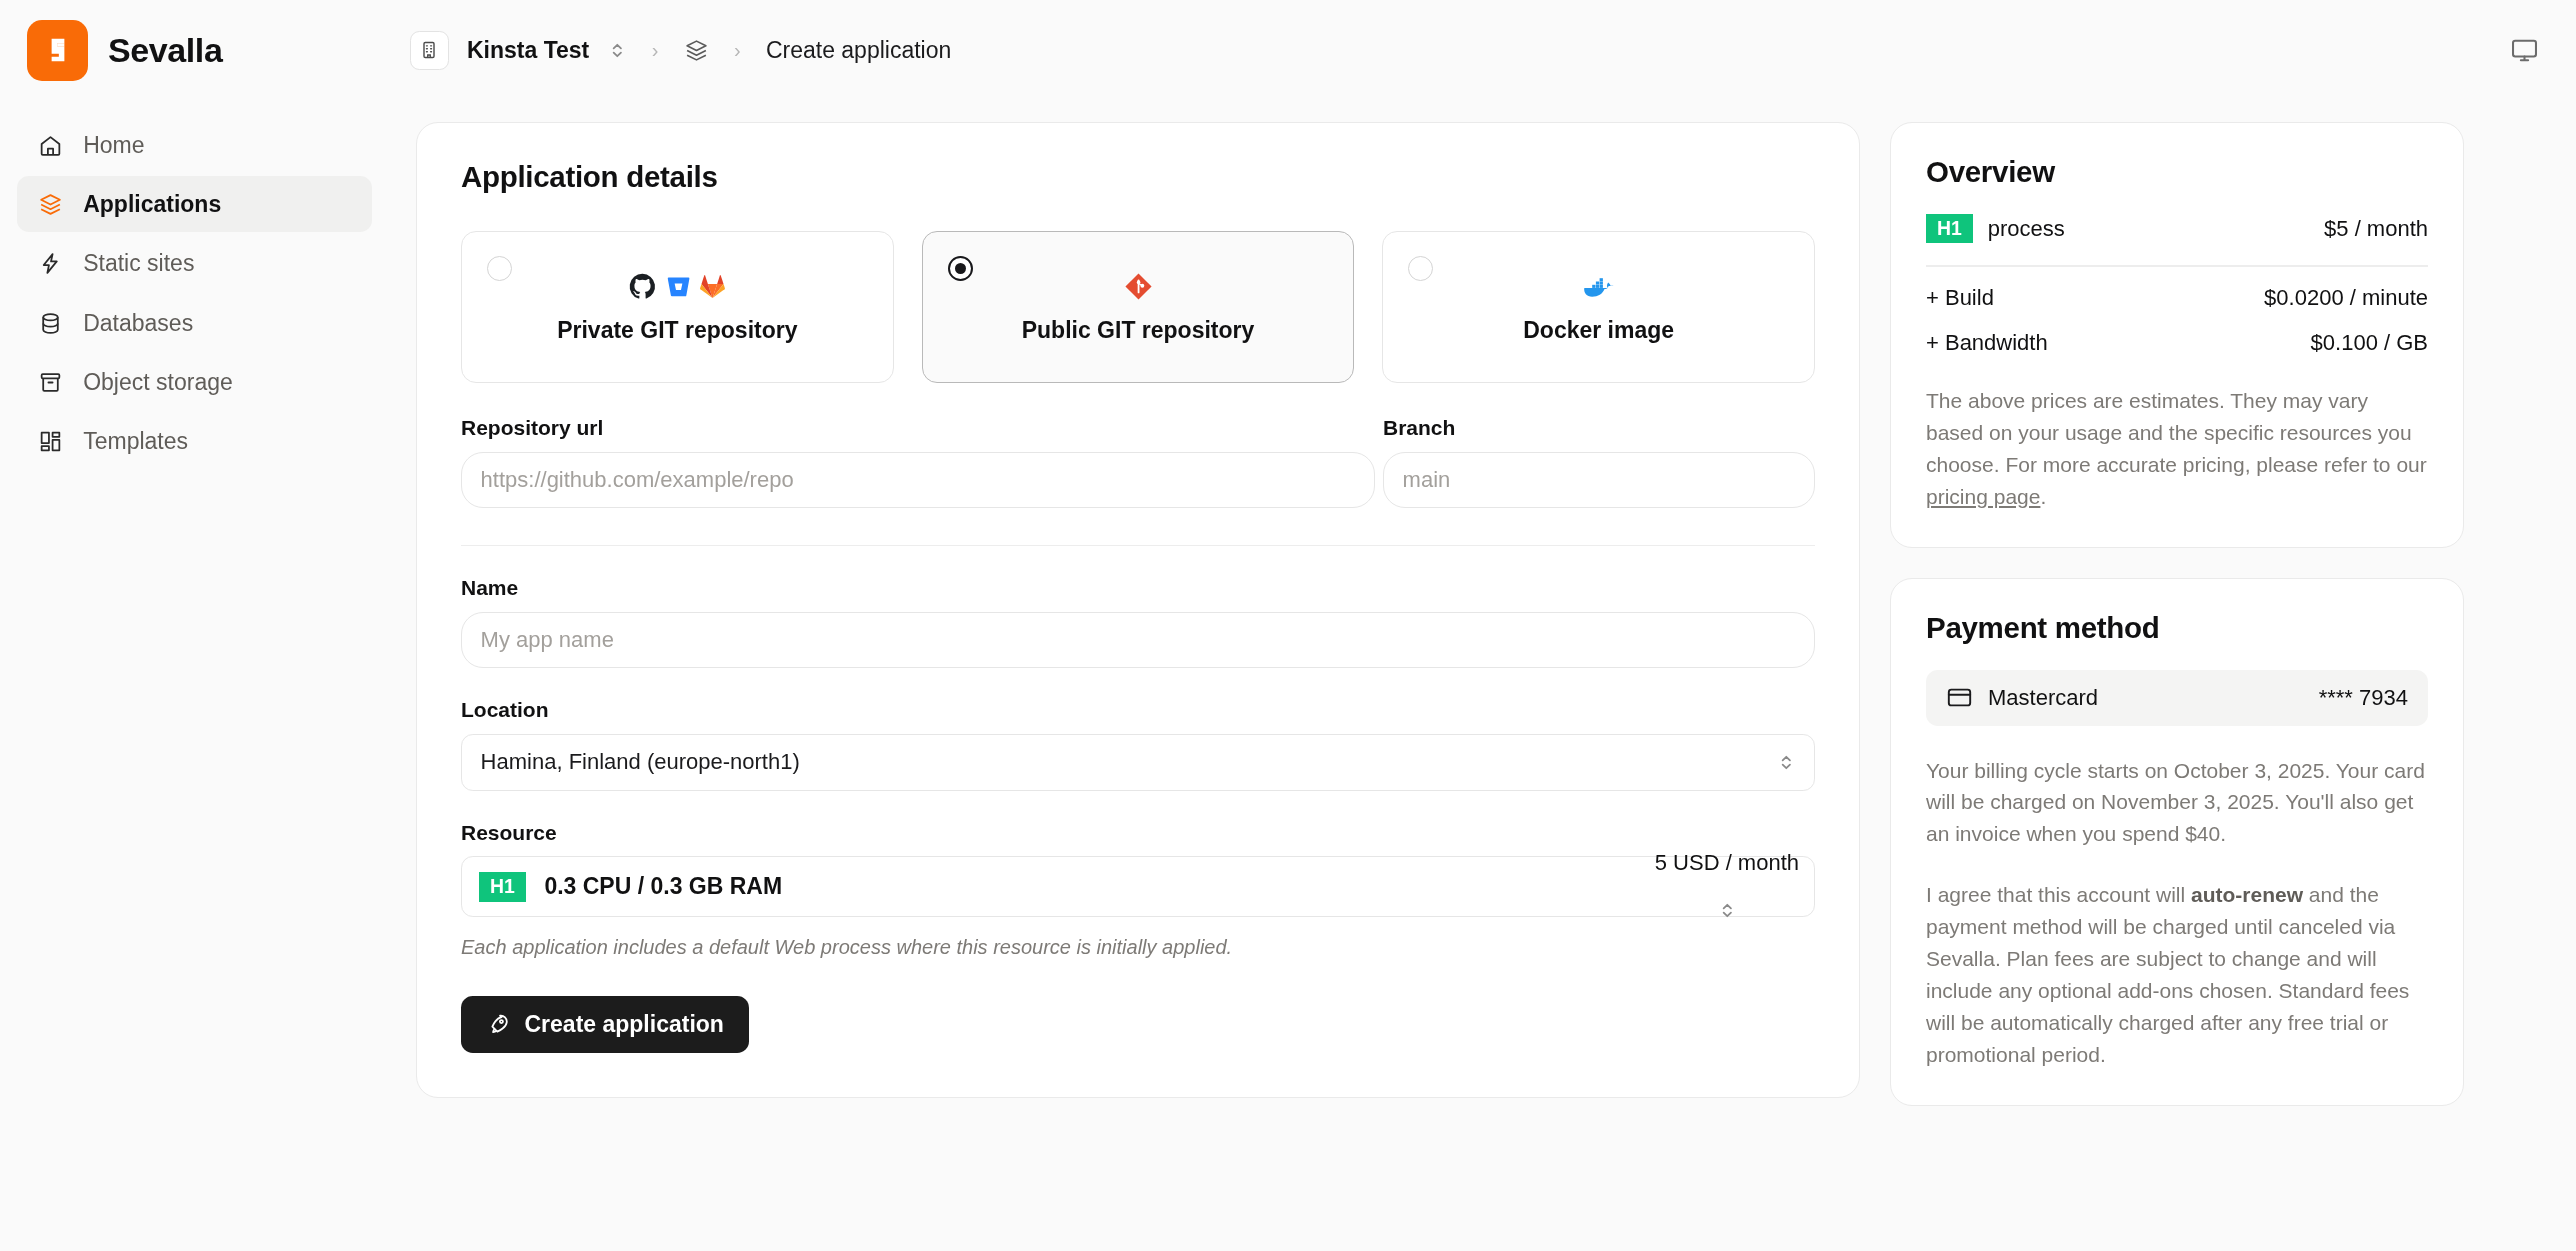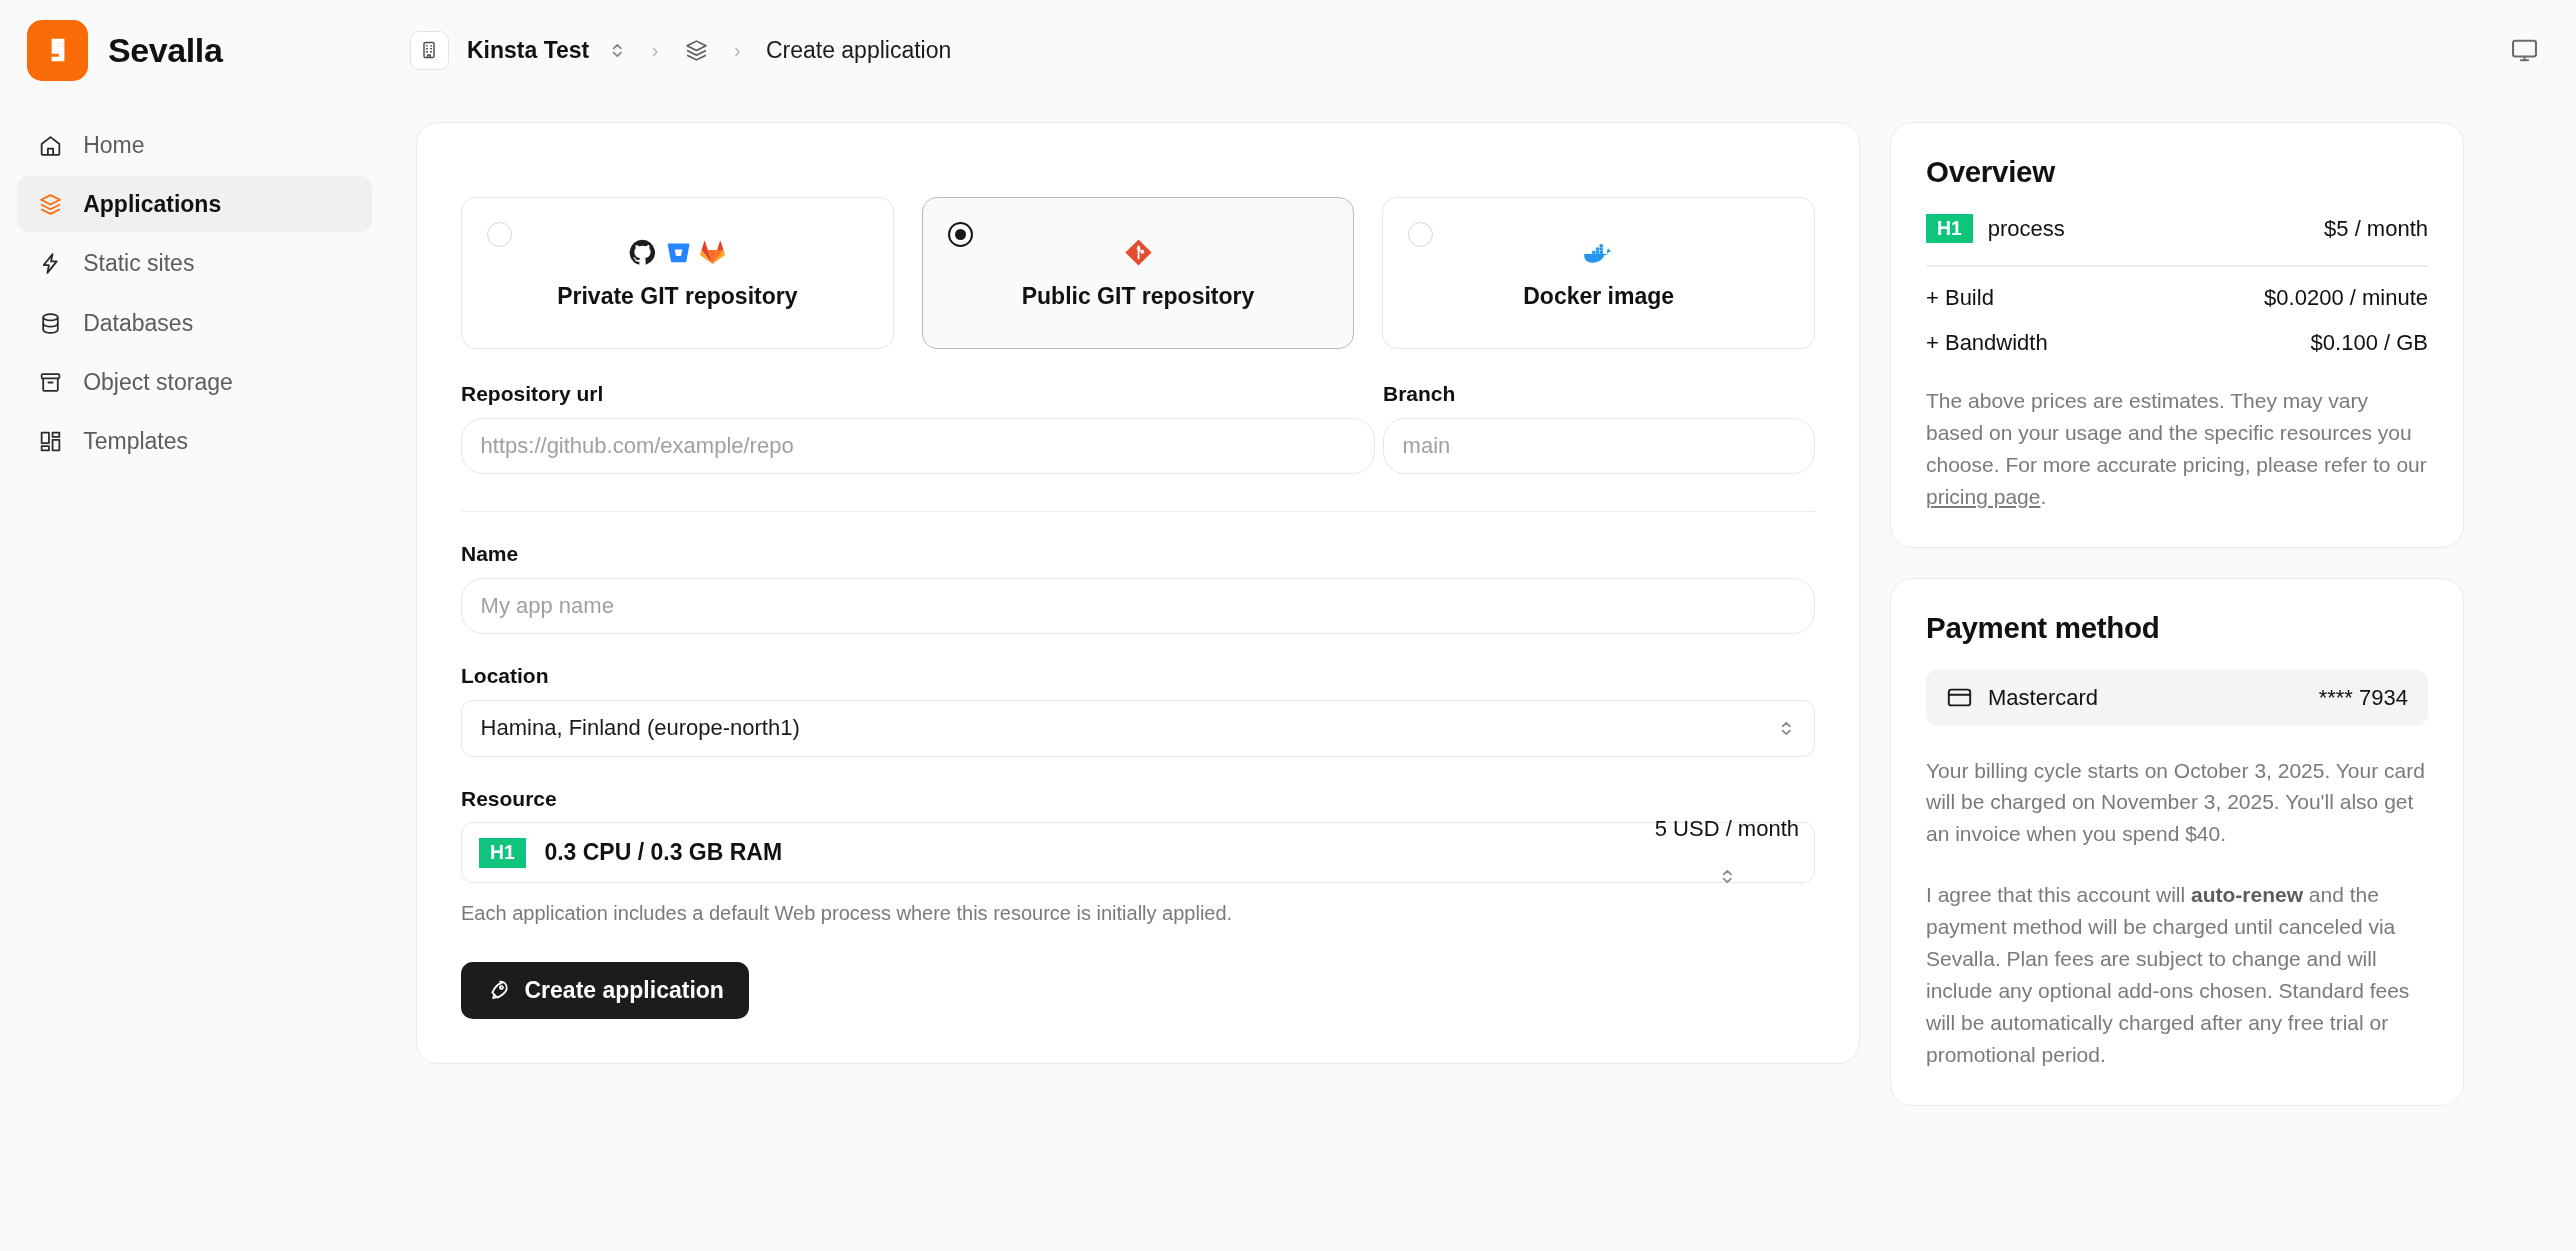"Application details" div.card-title { html: none -> <div>Application details</div> }
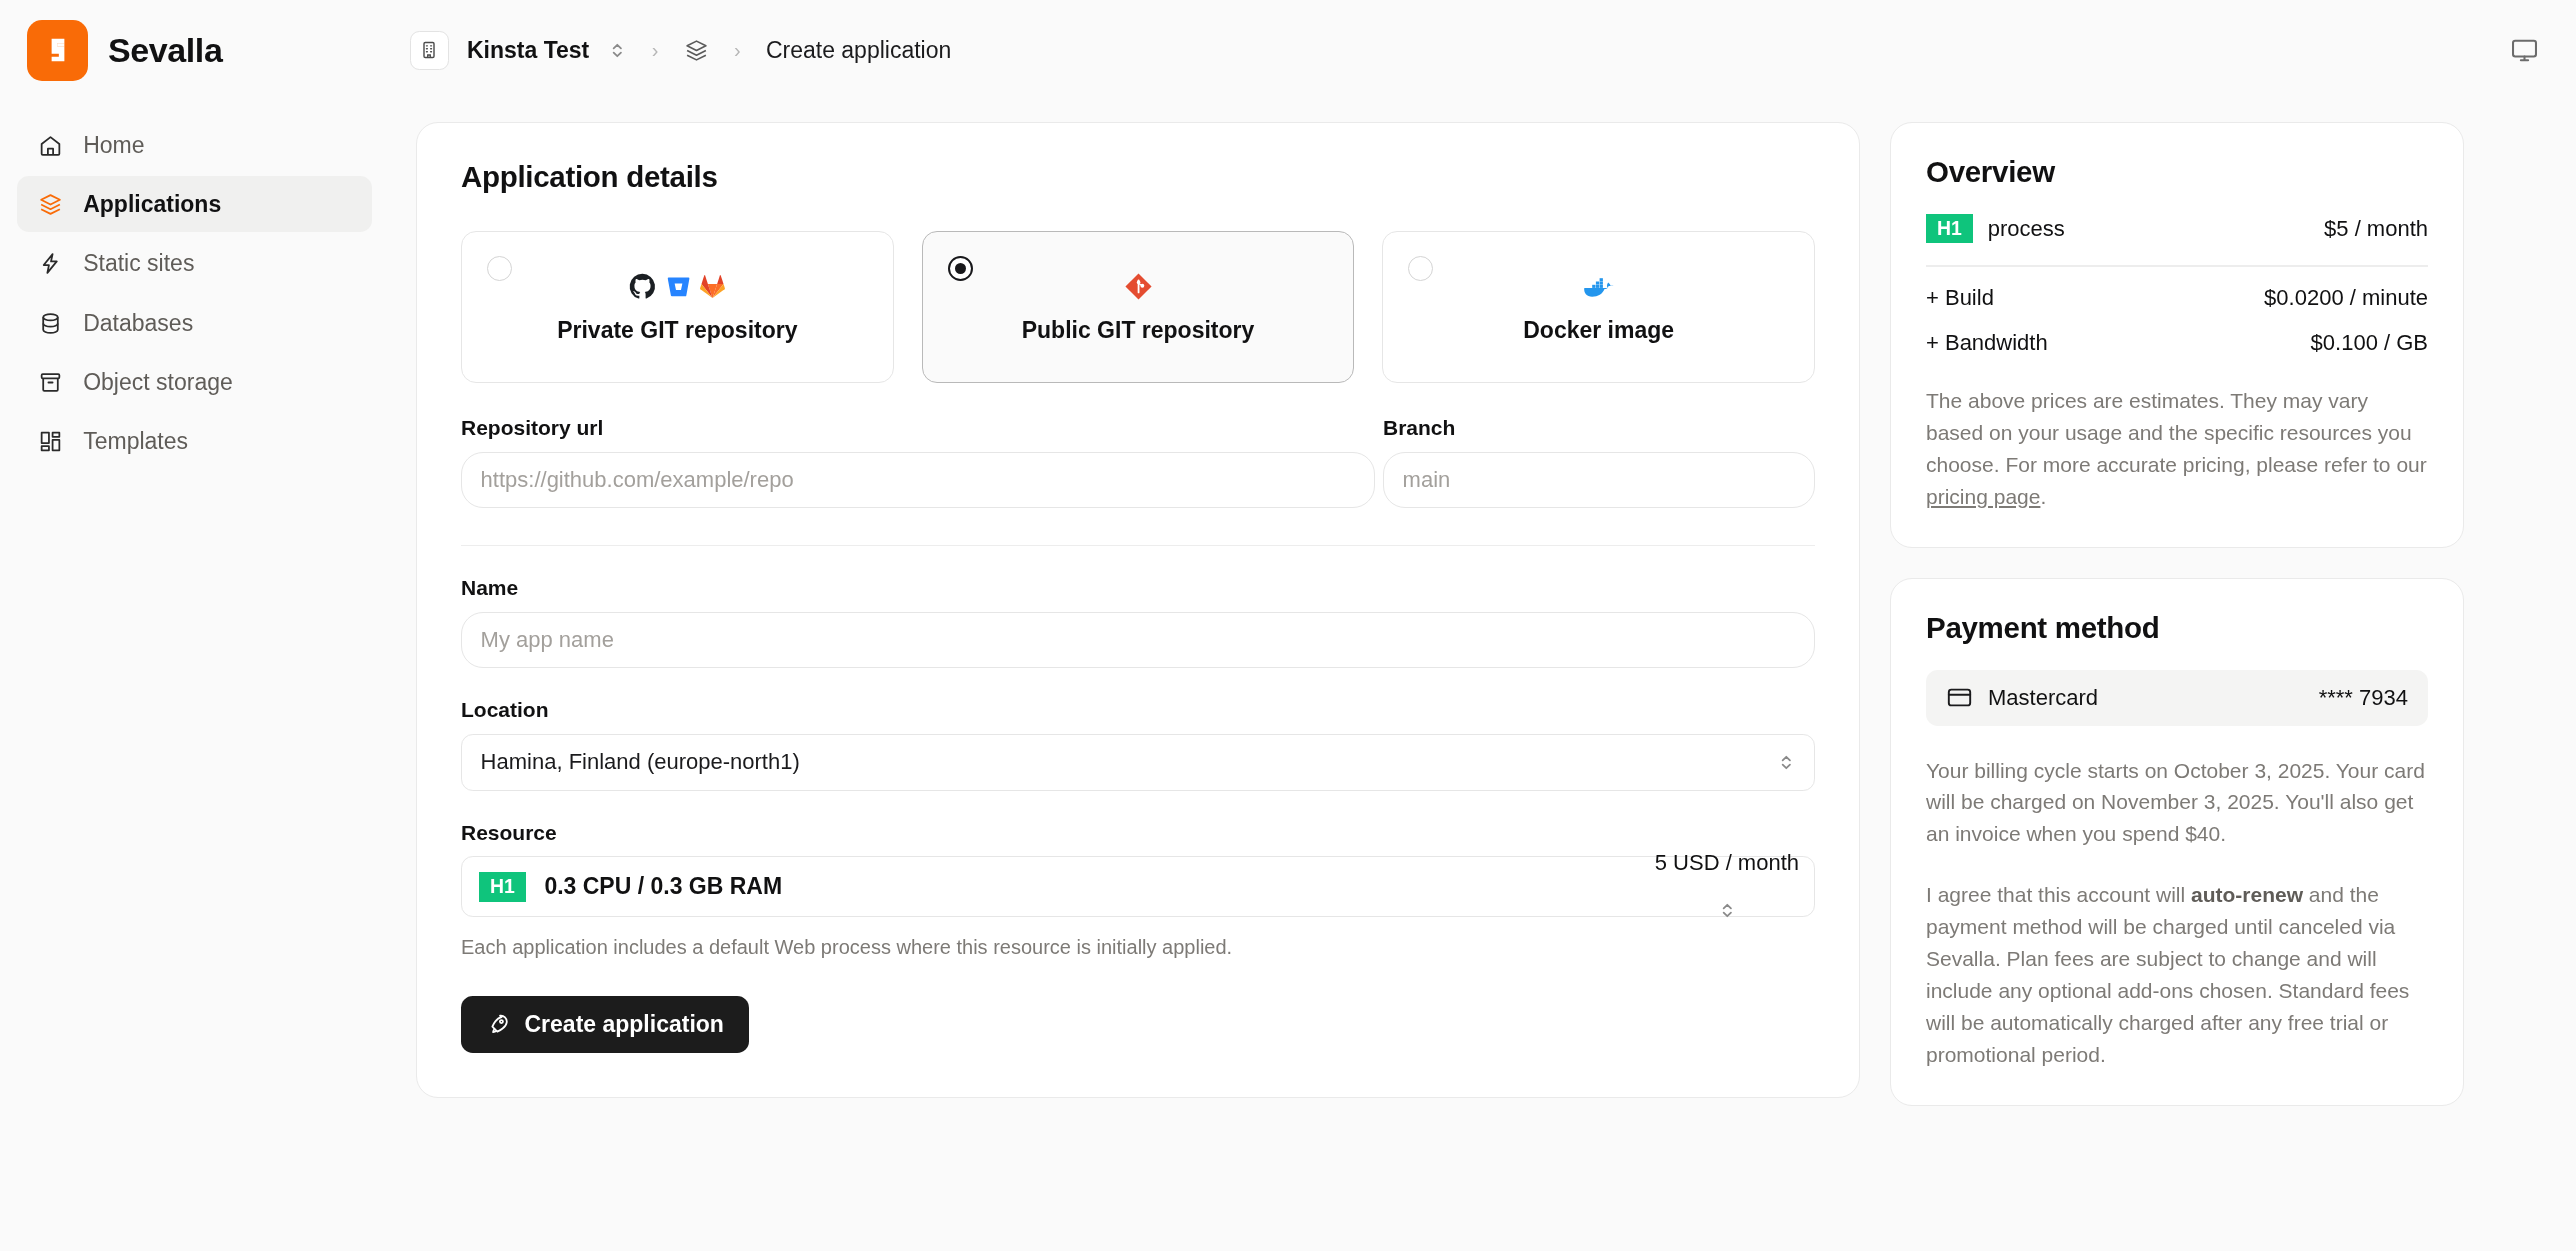"Each application includes a default" .helper { font-style: none -> italic }
